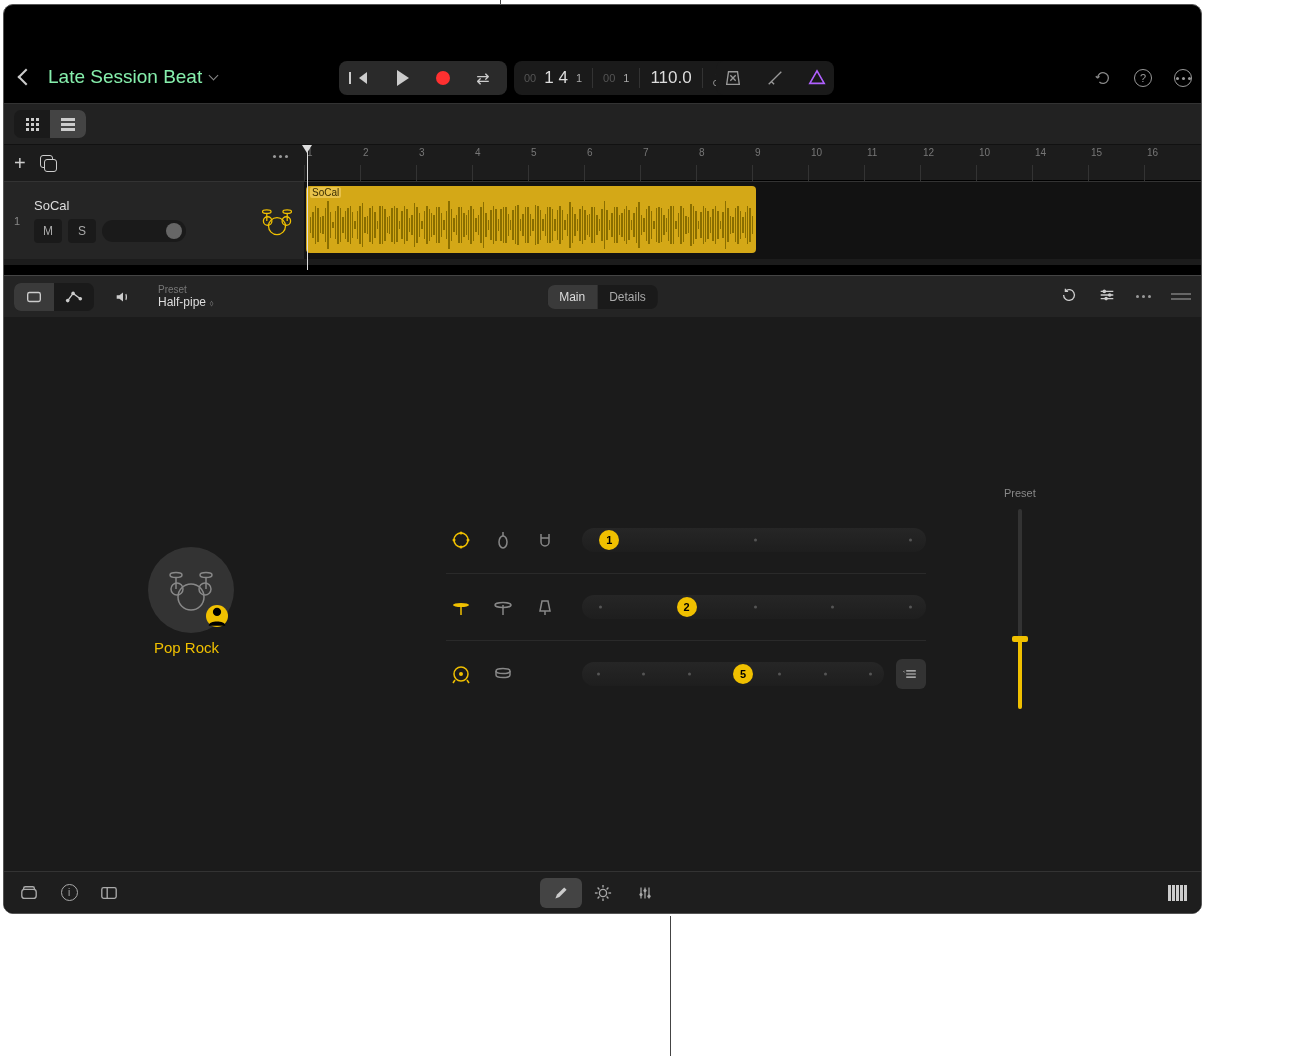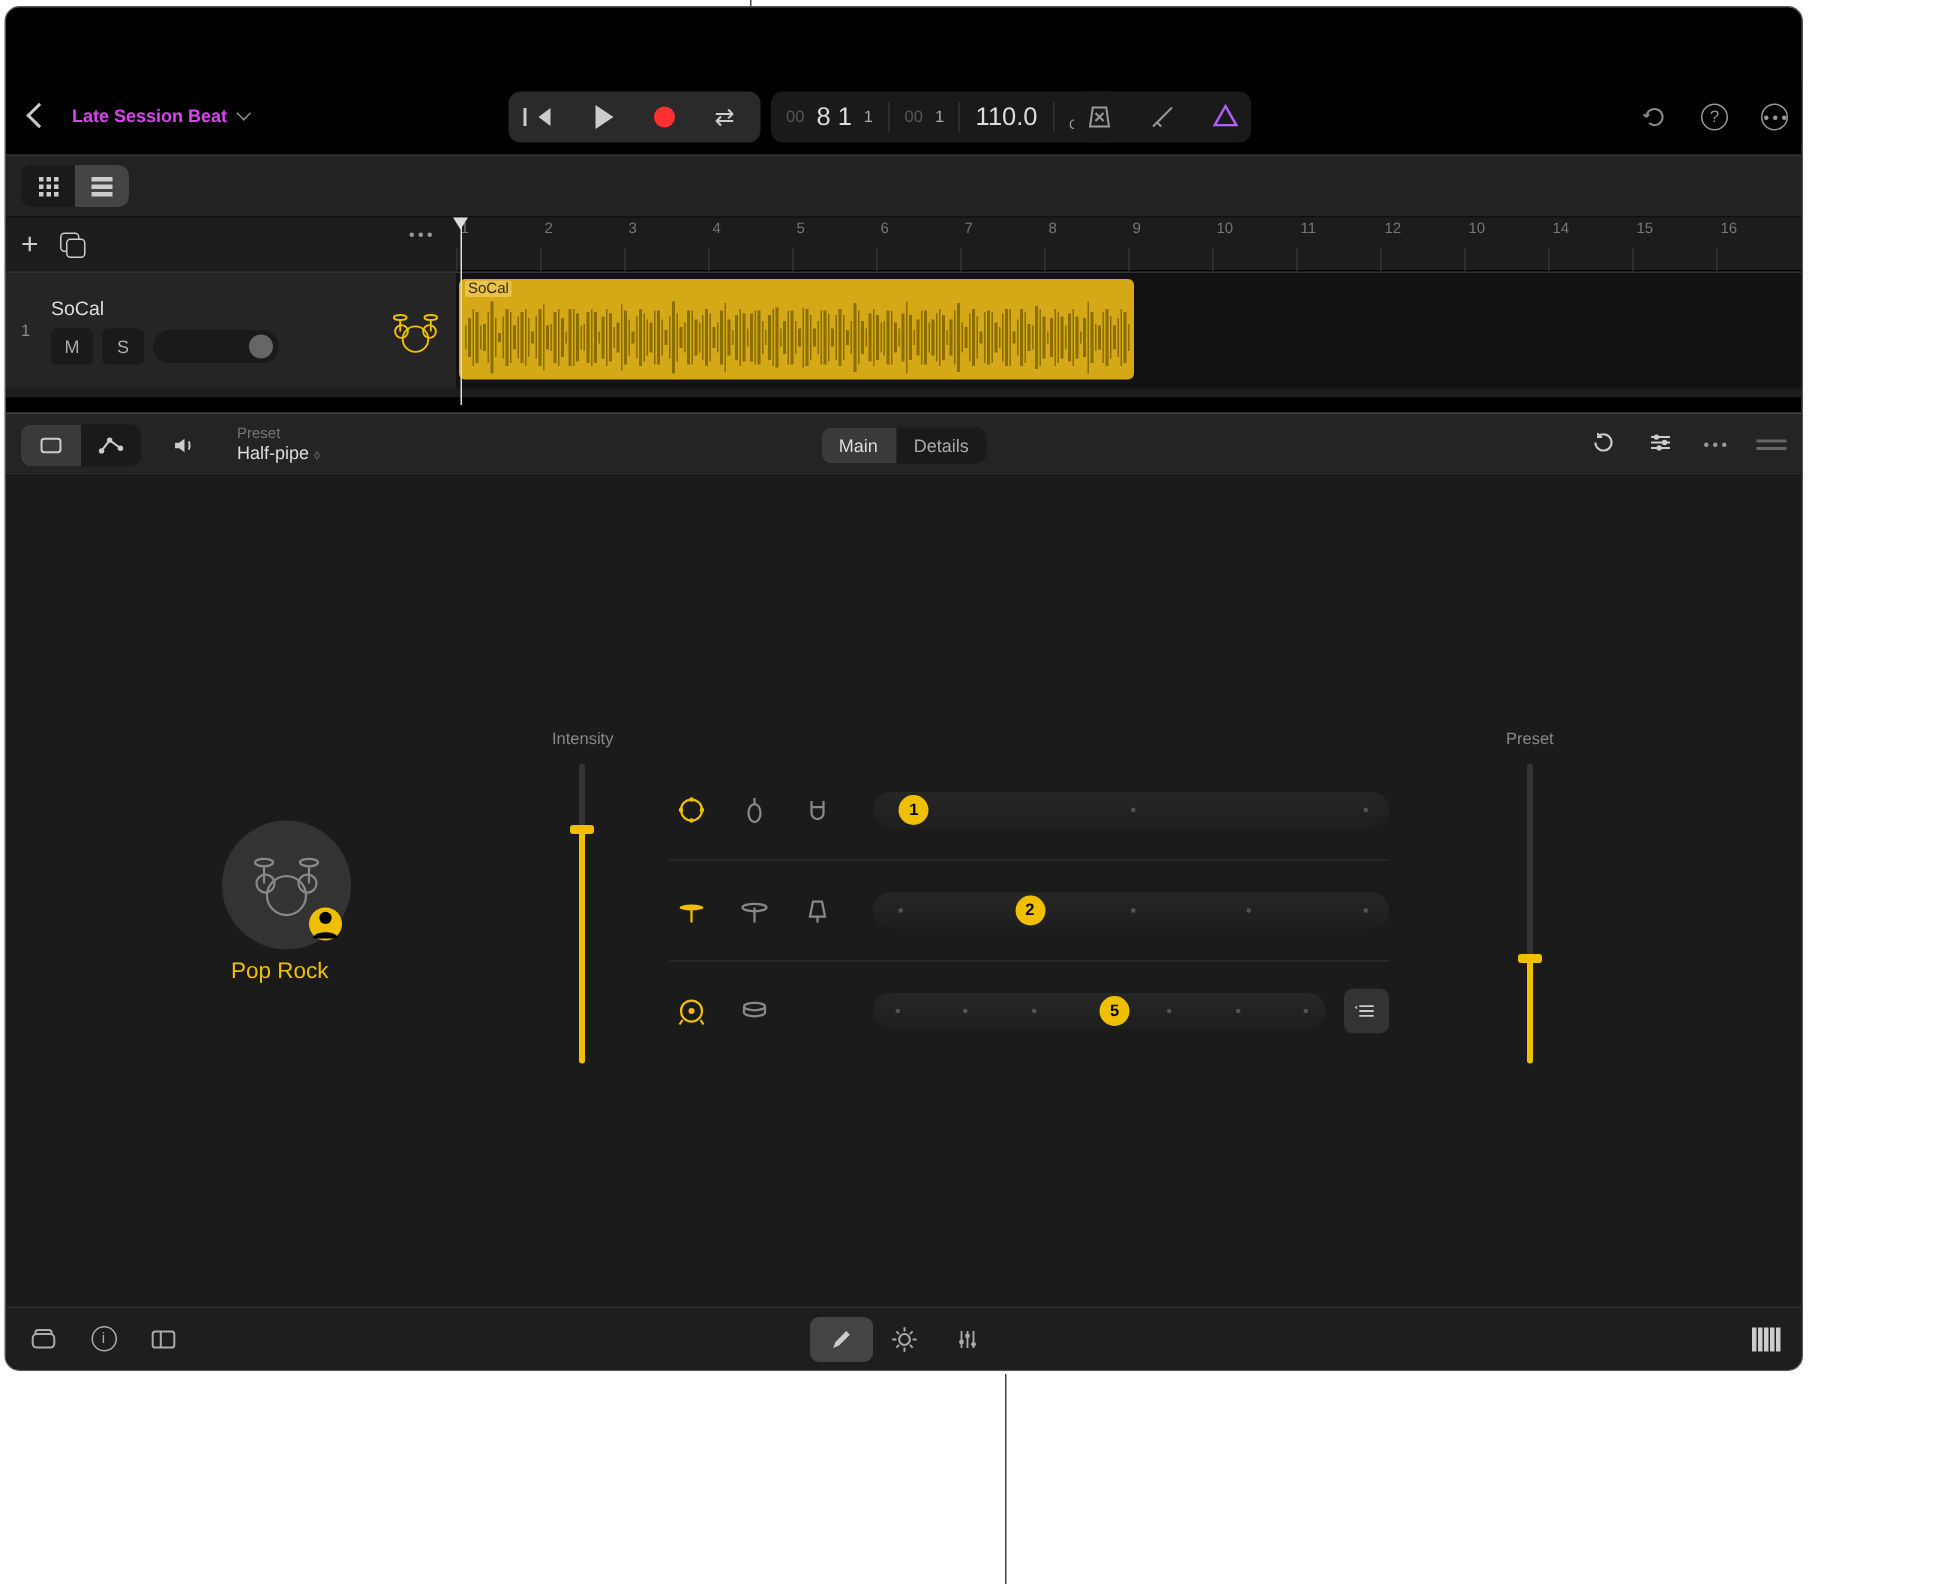"Late Session Beat" .proj-title { color: #d946ef -> #86efac; font-size: 12px -> 19px; font-weight: 700 -> 400 }
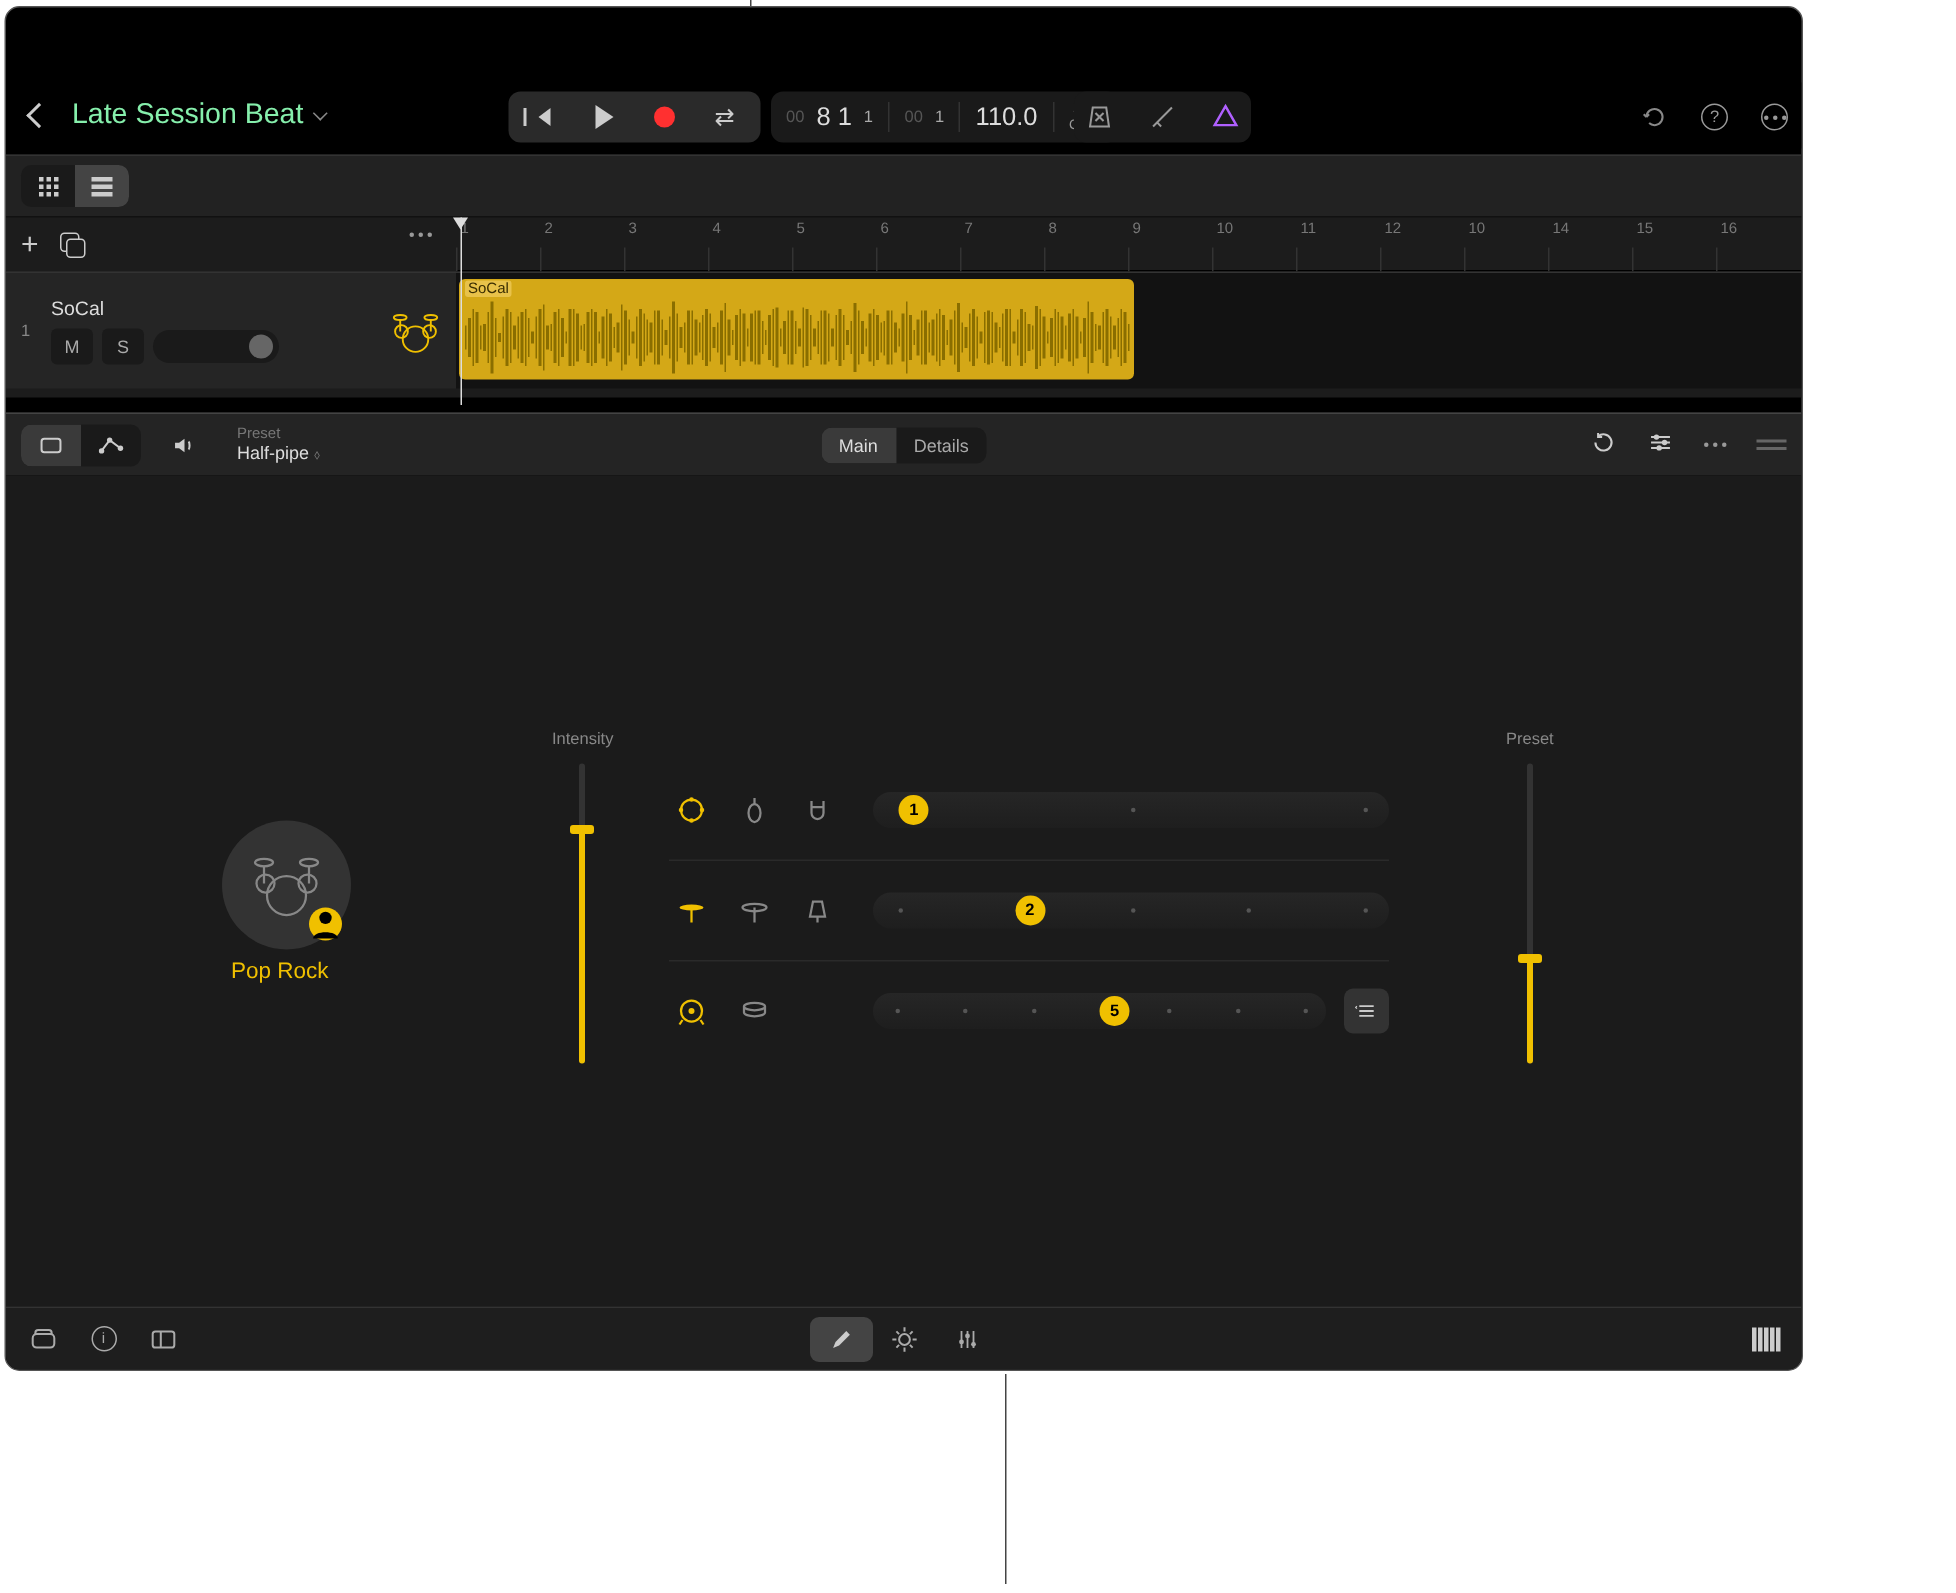"8 1" span.big { text: 8 1 -> 1 4 }
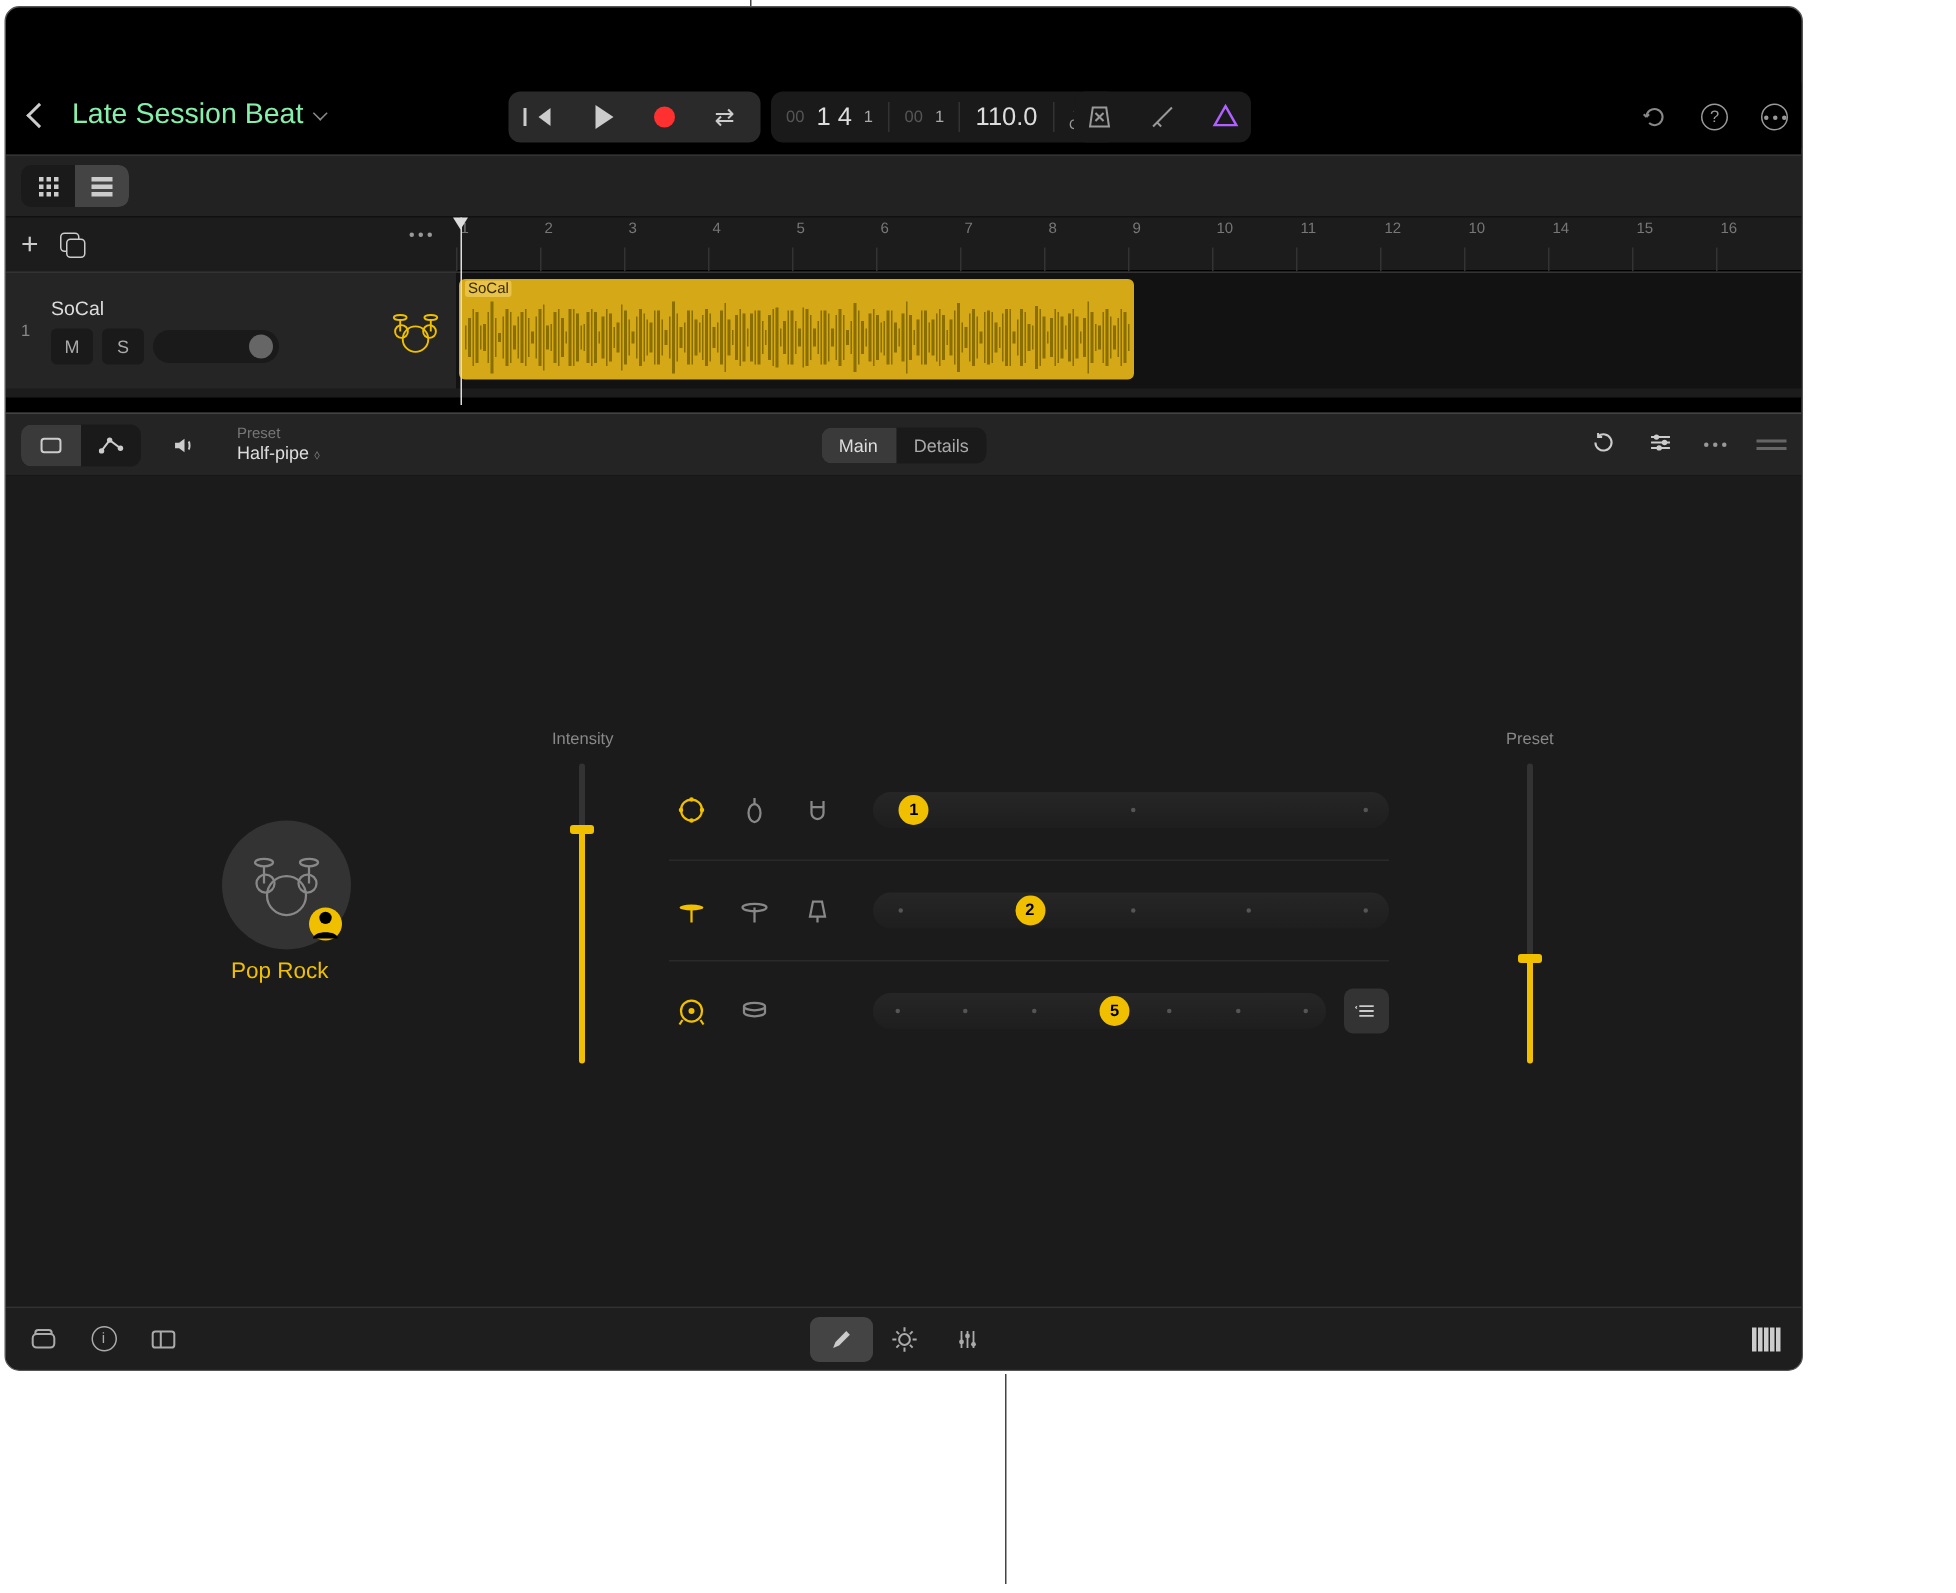"Intensity" div.vslider-grp { html: <div> <div>Intensity</div> <div> <div></div> <div></div> </div> </div> -> none }
